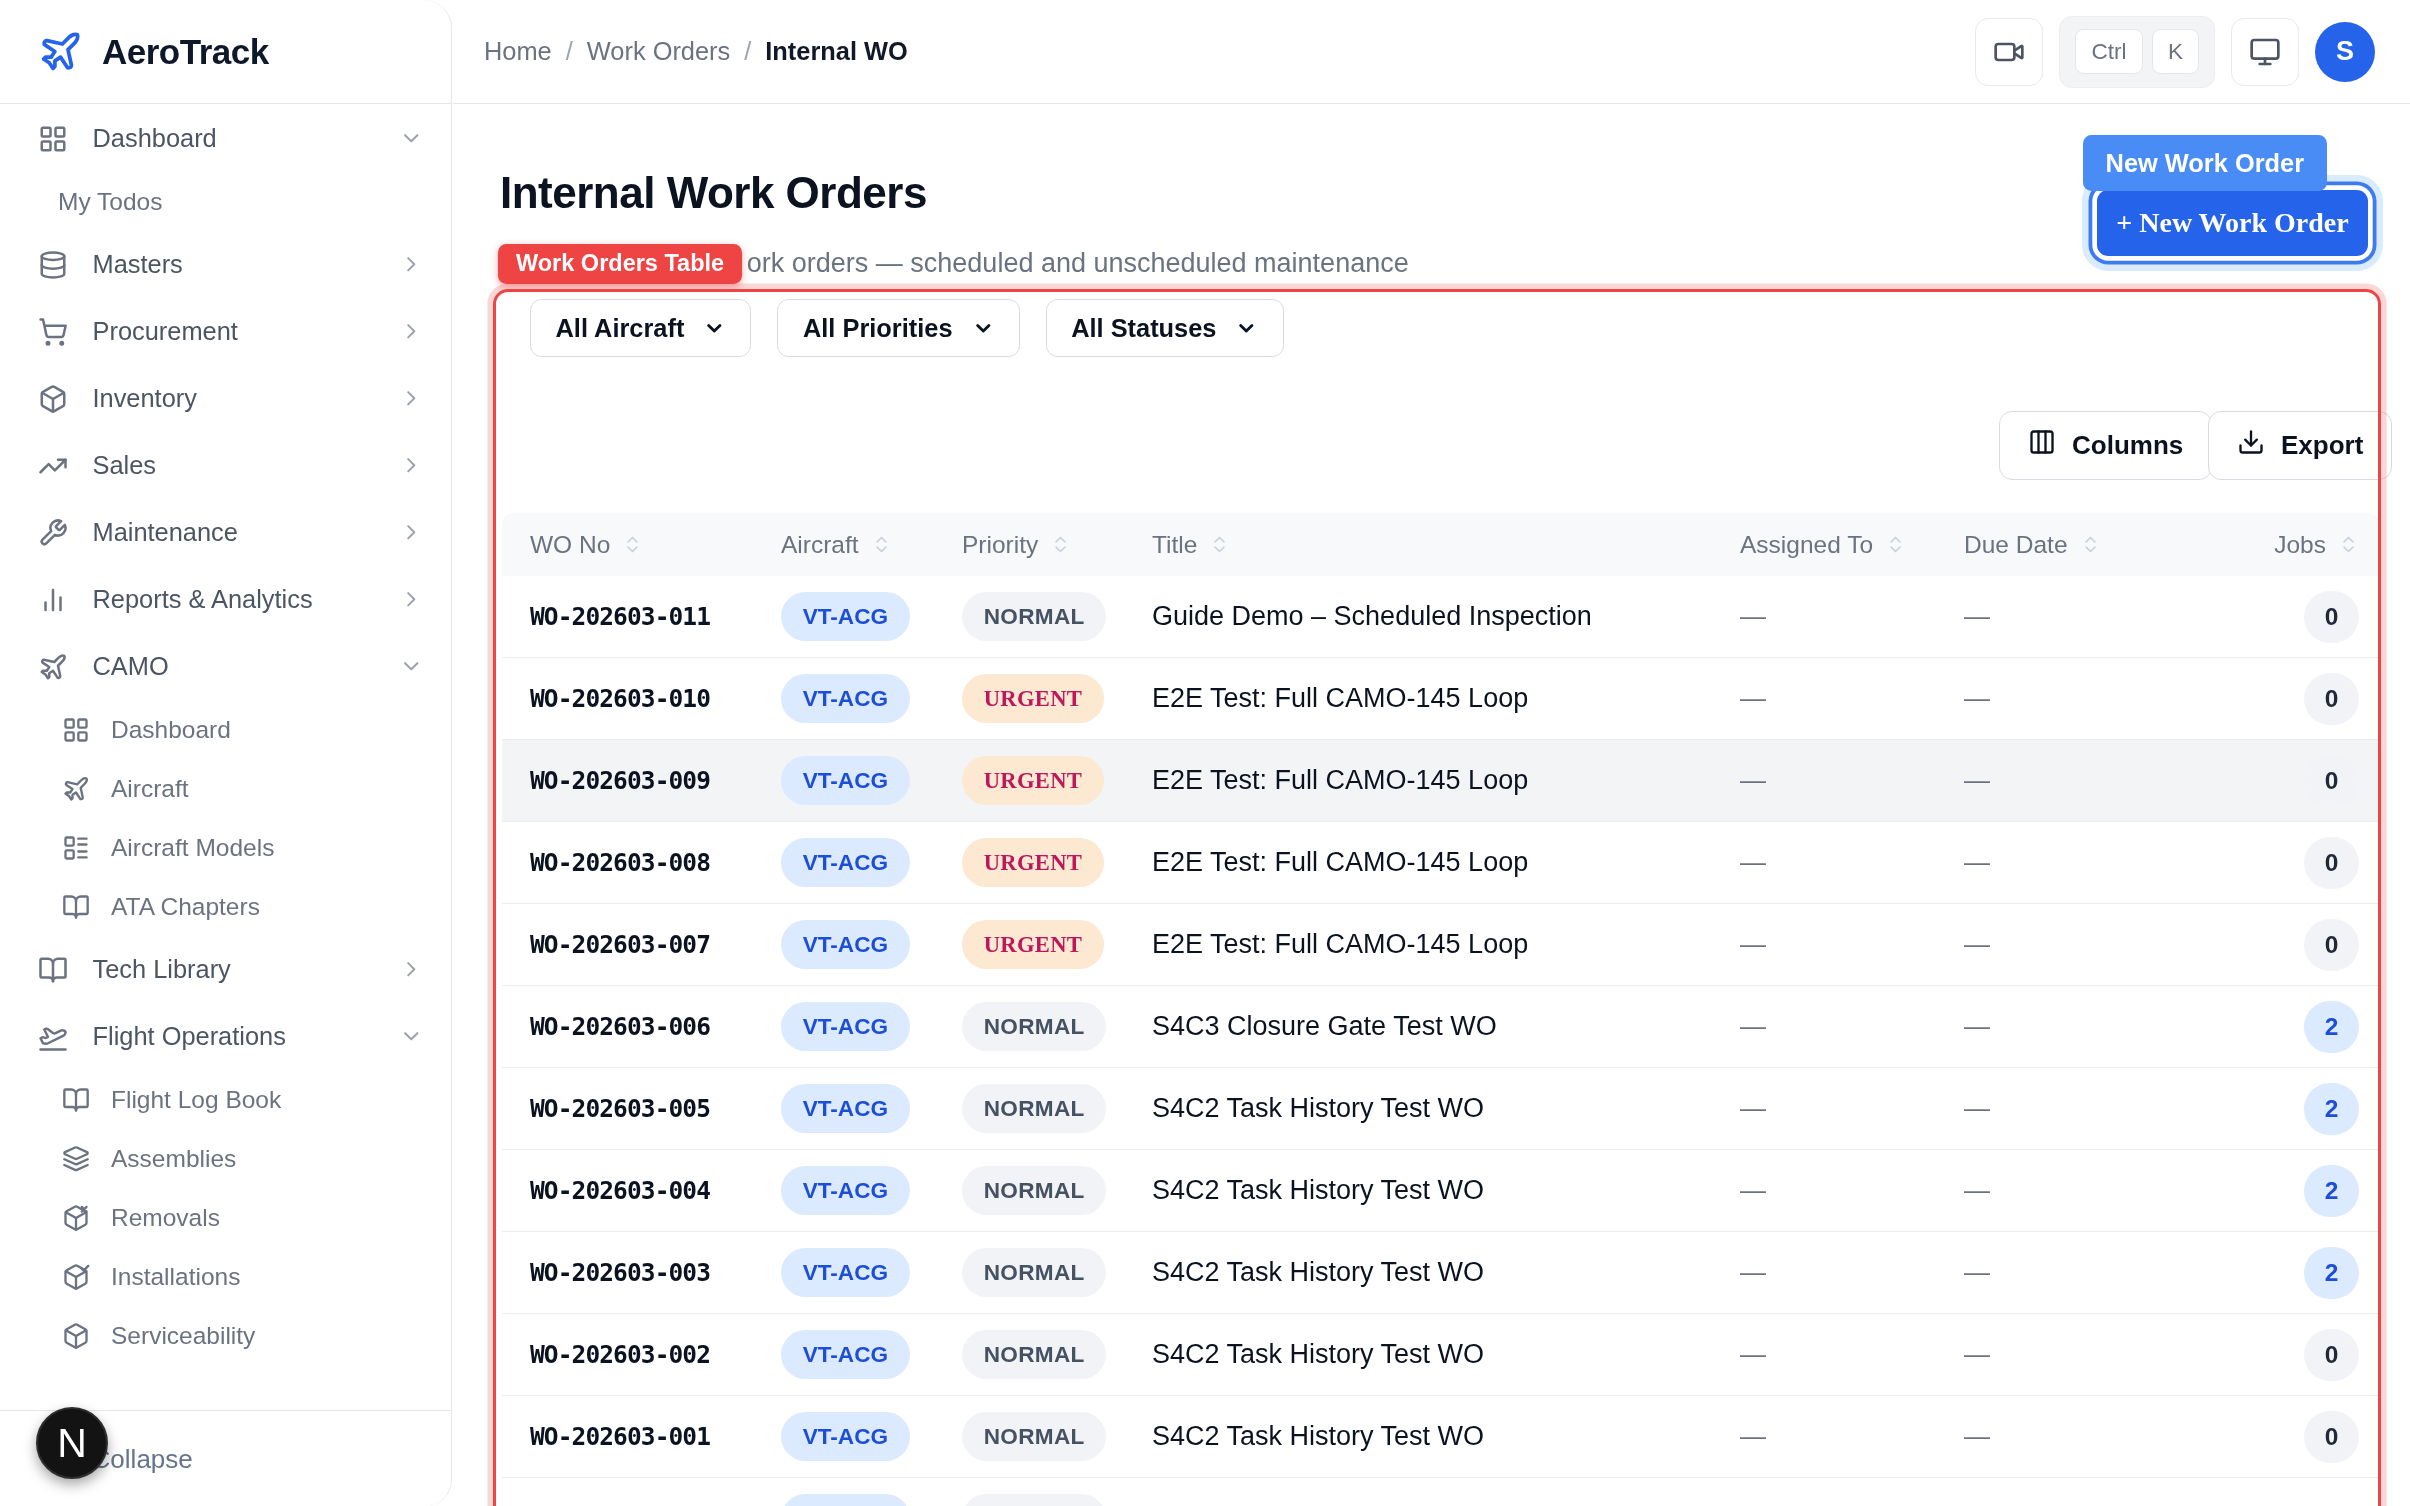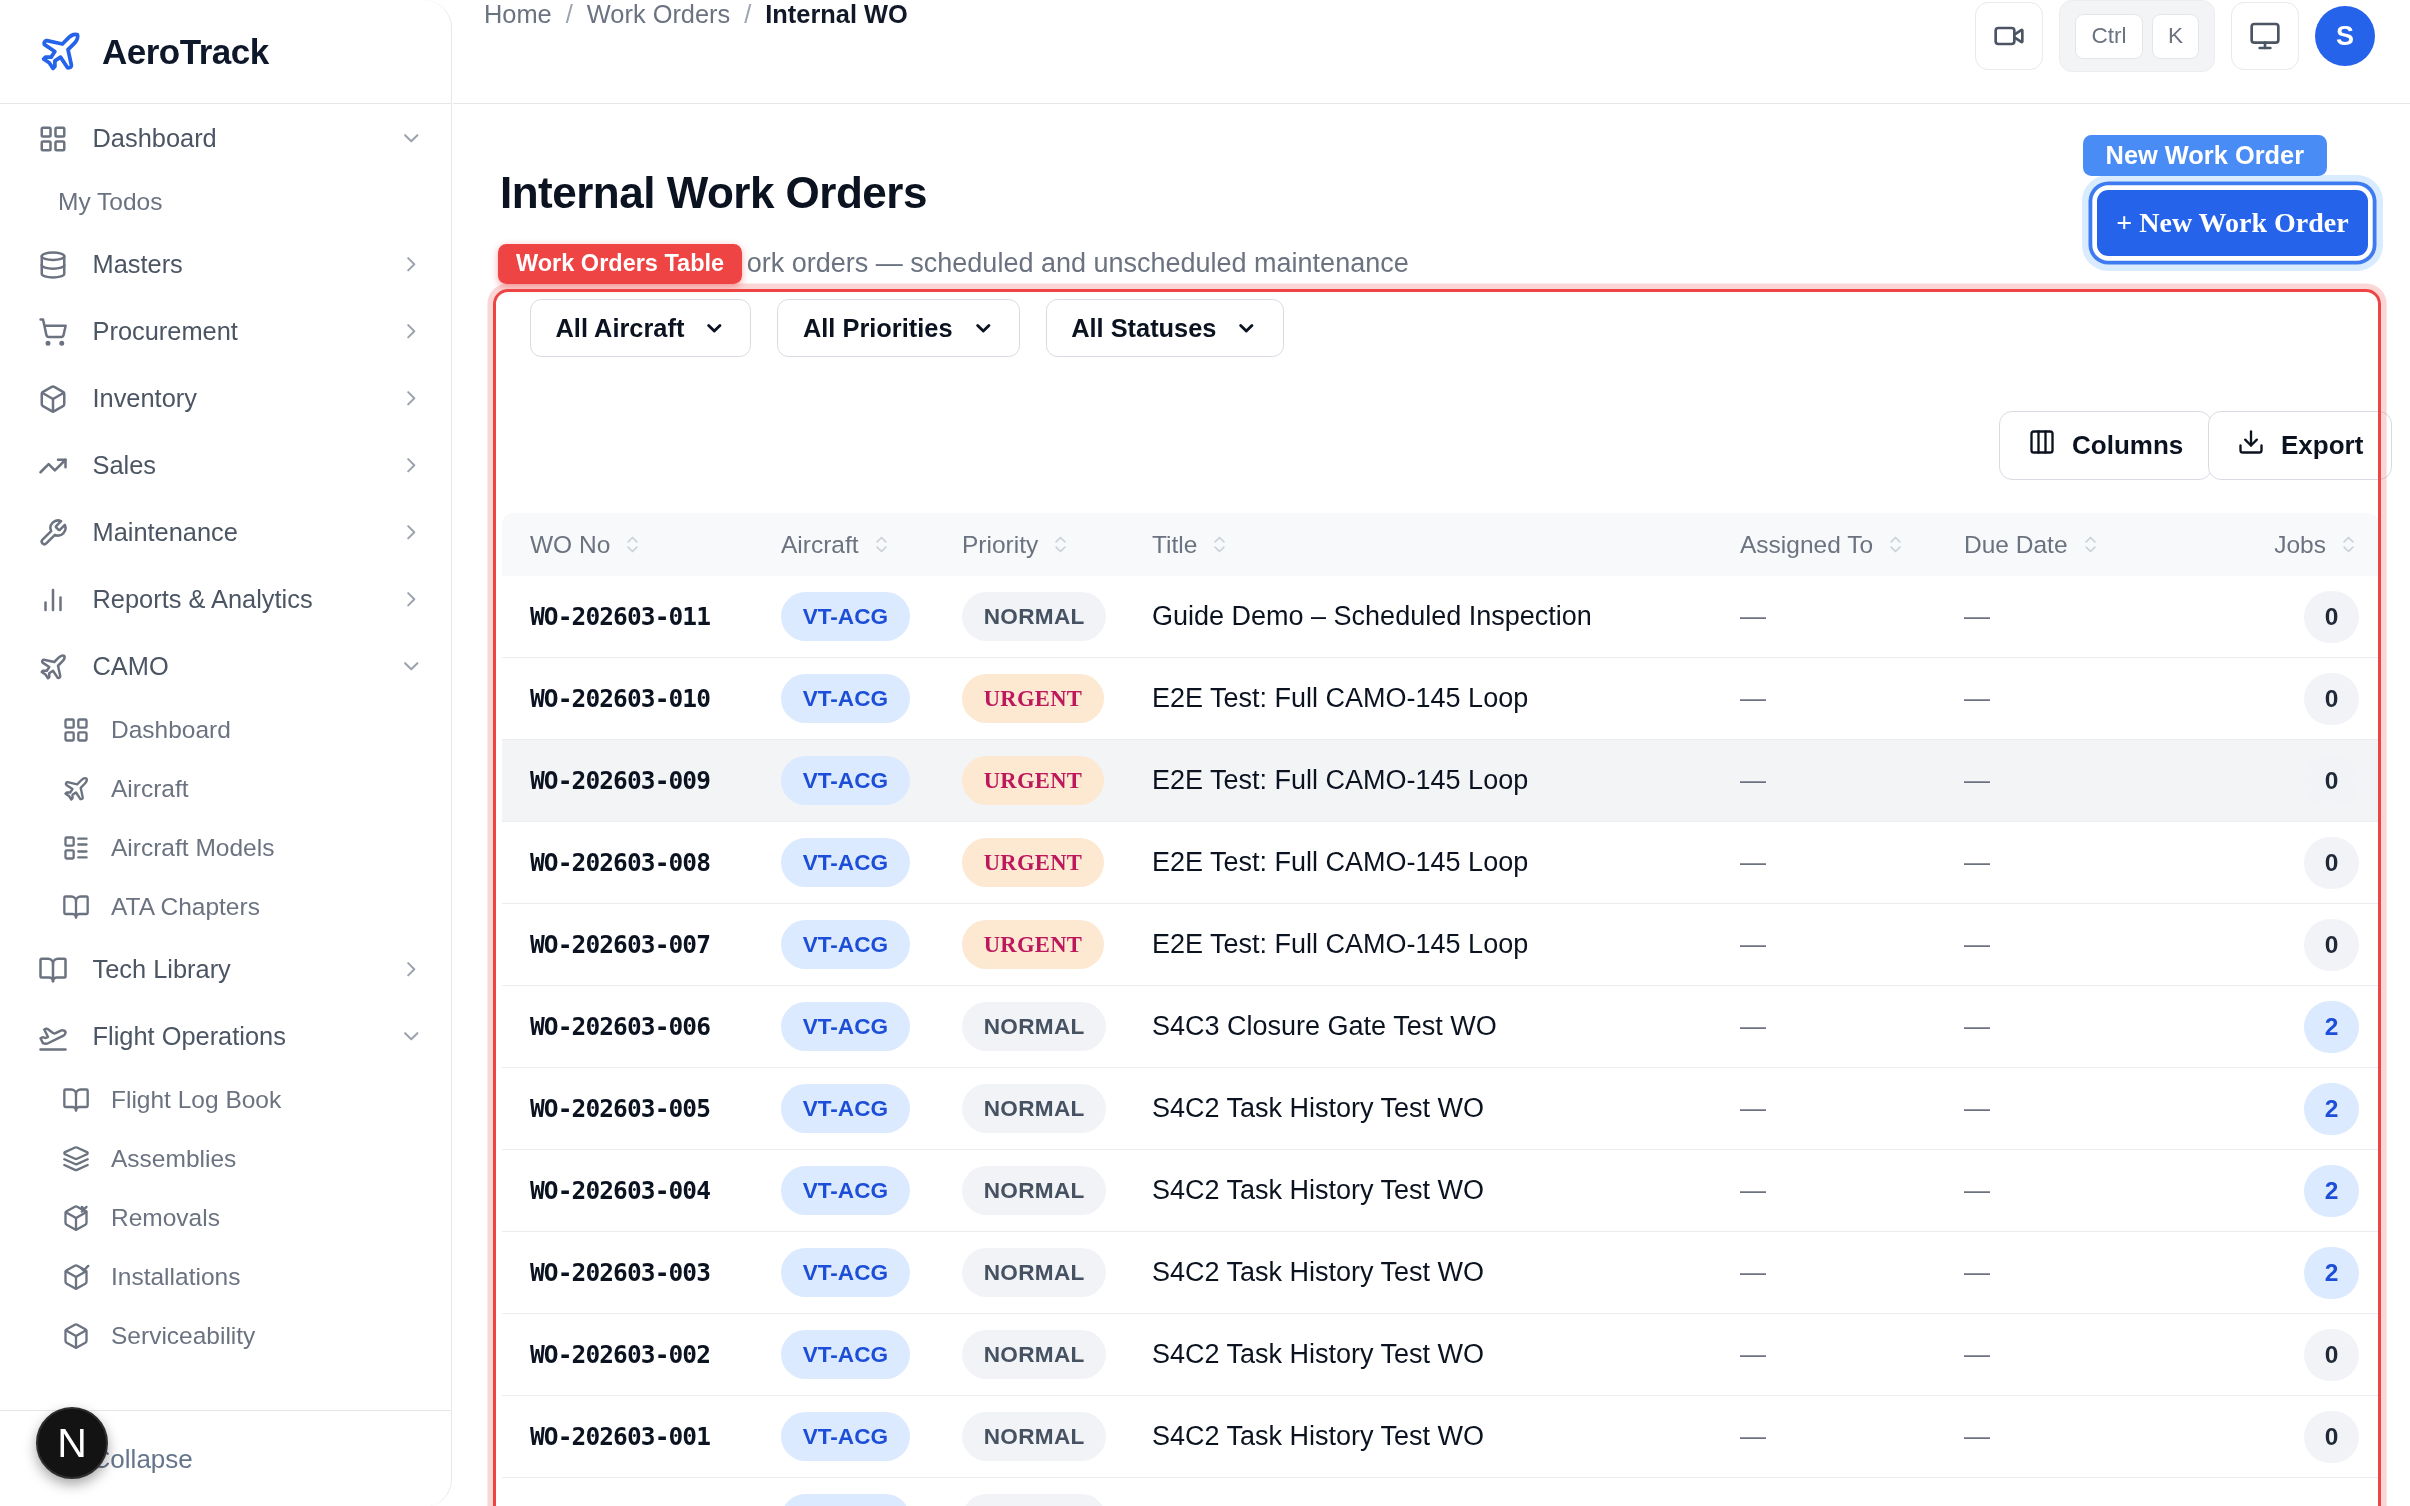"Home" .main-header { align-items: flex-start -> center }
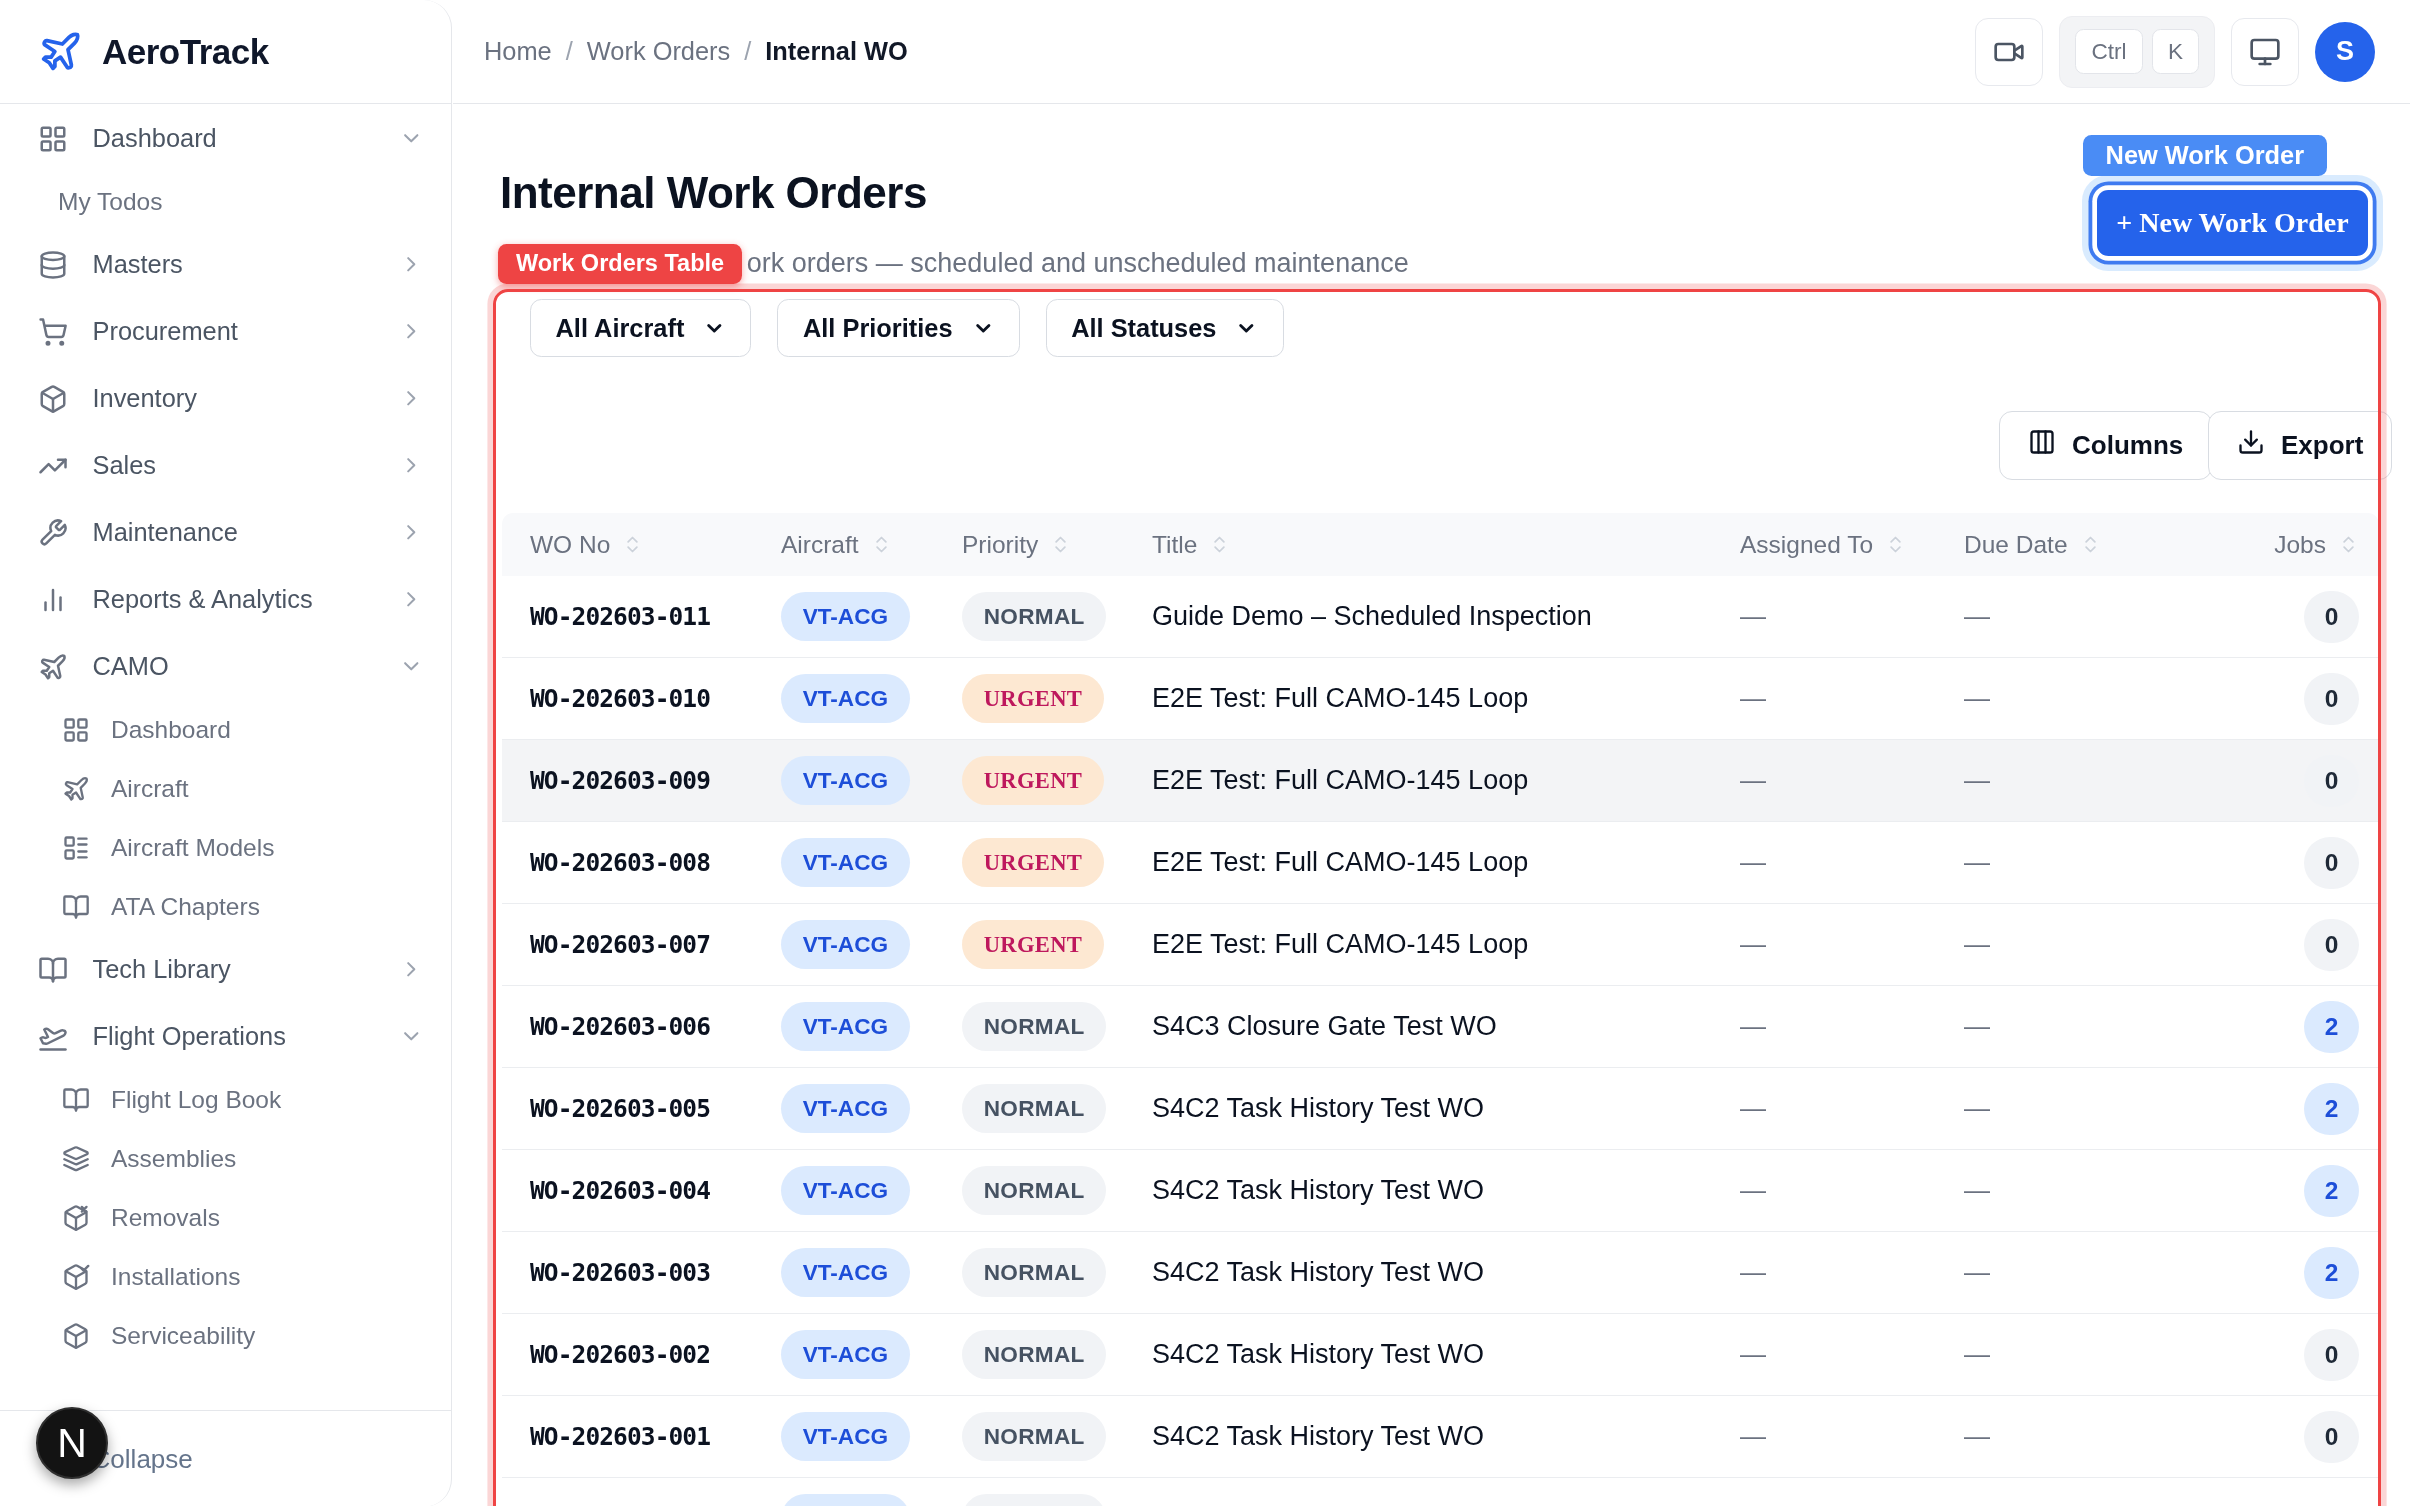"New Work Order" .blue-tag { height: 41px -> 56px }
